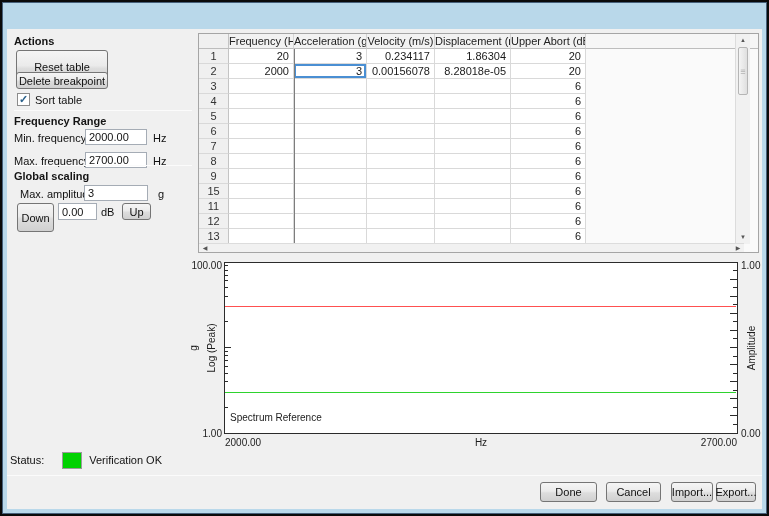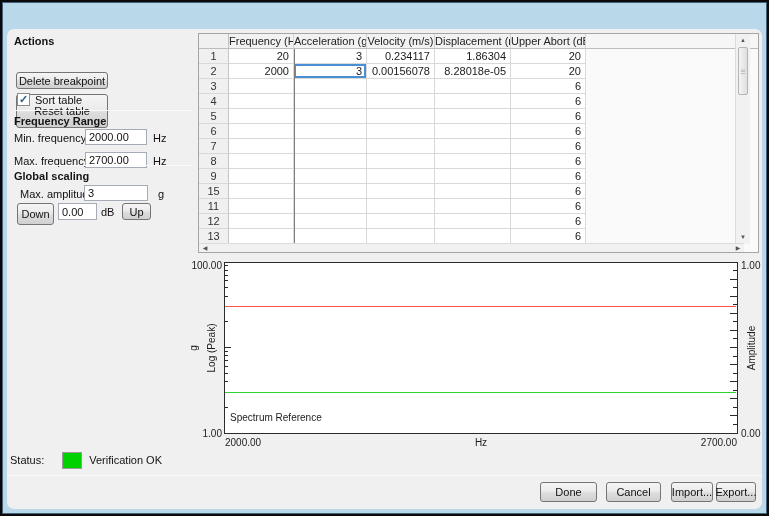"Actions" .content { border-radius: 7px -> none }
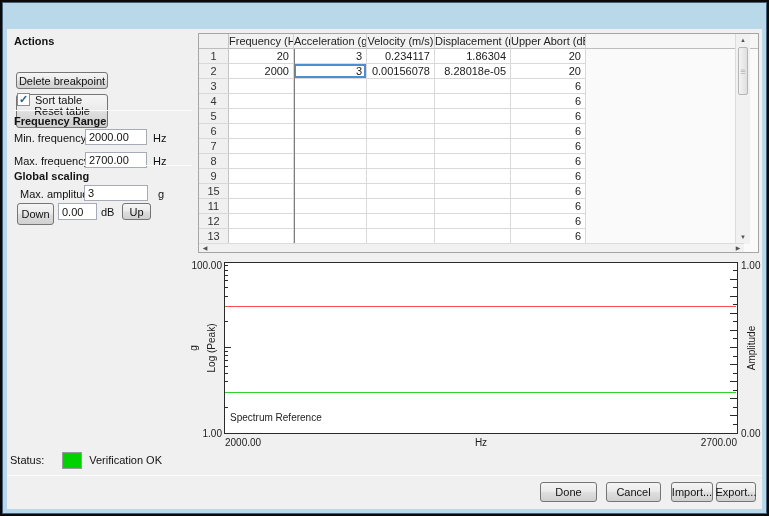"Reset table" div.abs { margin-top: 44px -> none }
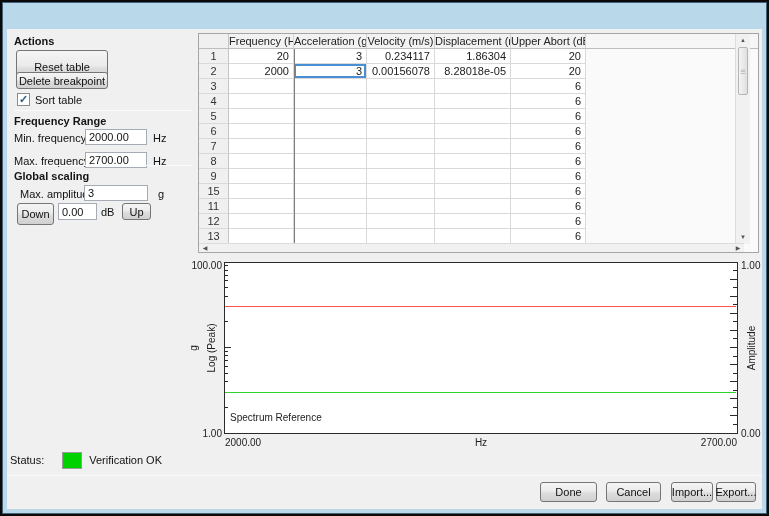"Down" div.abs { height: 22px -> 29px }
